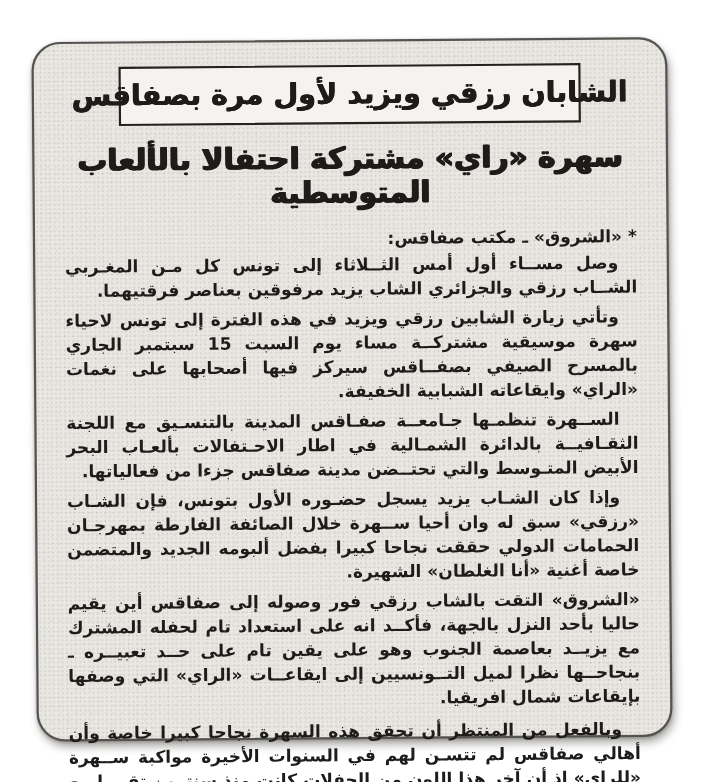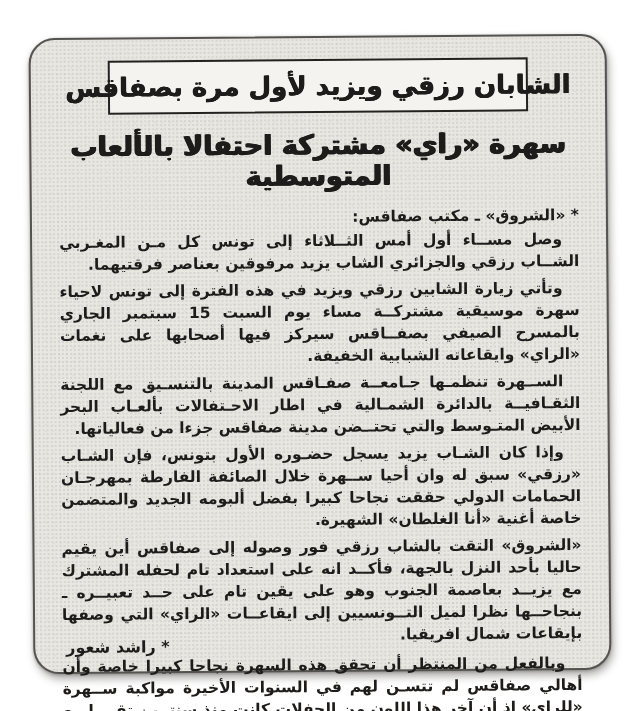"* راشد شعور" p.byline { html: <p>* راشد شعور</p> -> none }
